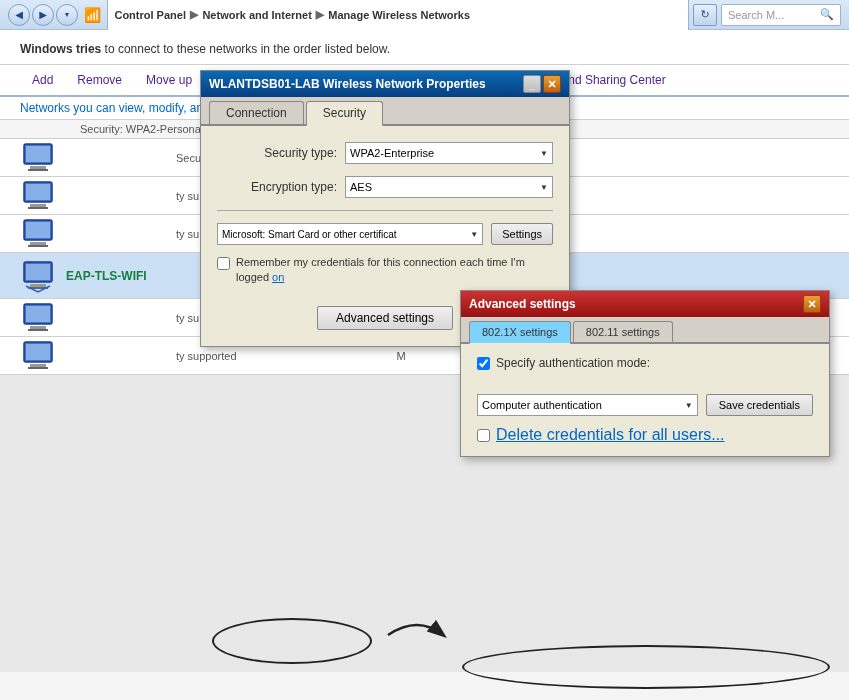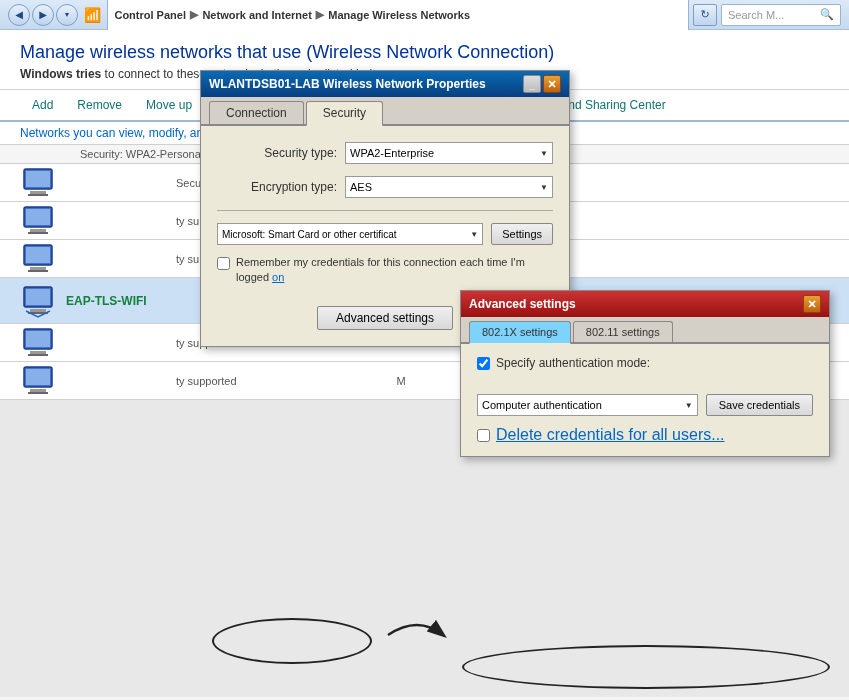"Manage wireless networks that use" div.page-title { html: <div>Manage wireless networks that use (Wireless Network Connection)</div> -> none }
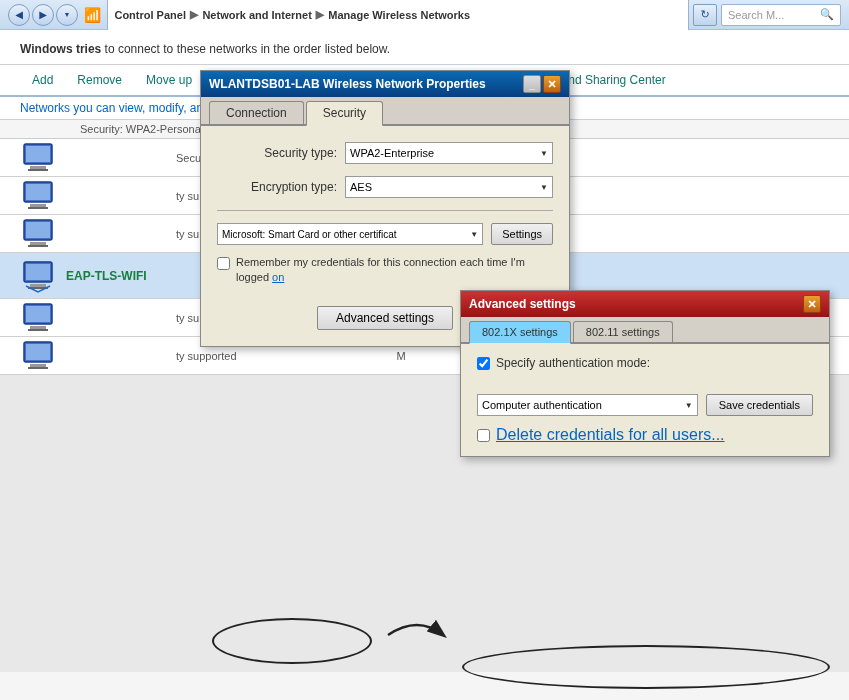"Add" .toolbar-item { color: #0f766e -> #4c1d95 }
